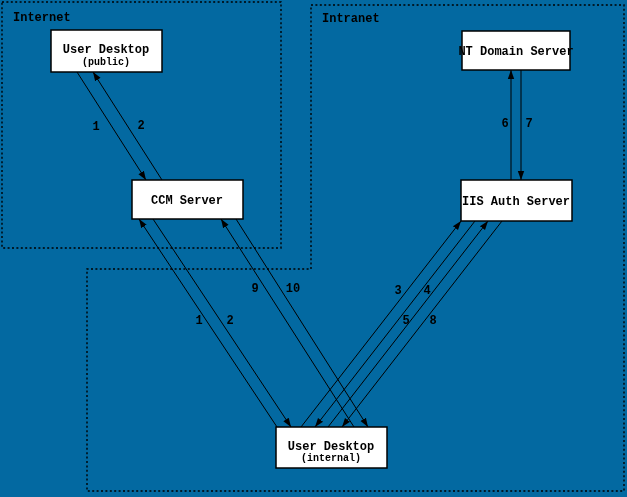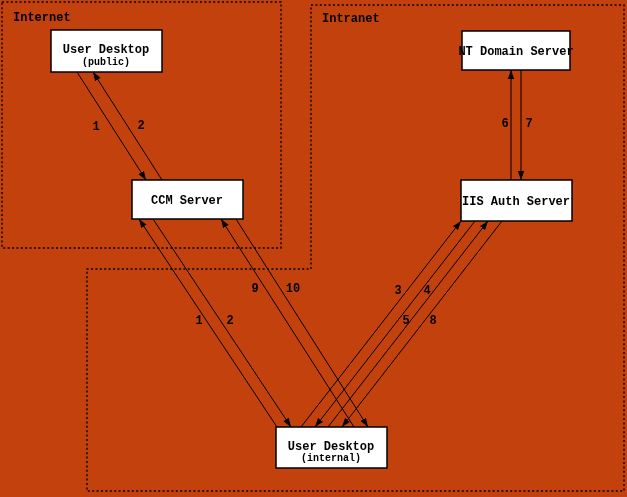"Internet" .diagram-stage { background: #c2410c -> #0369a1 }
